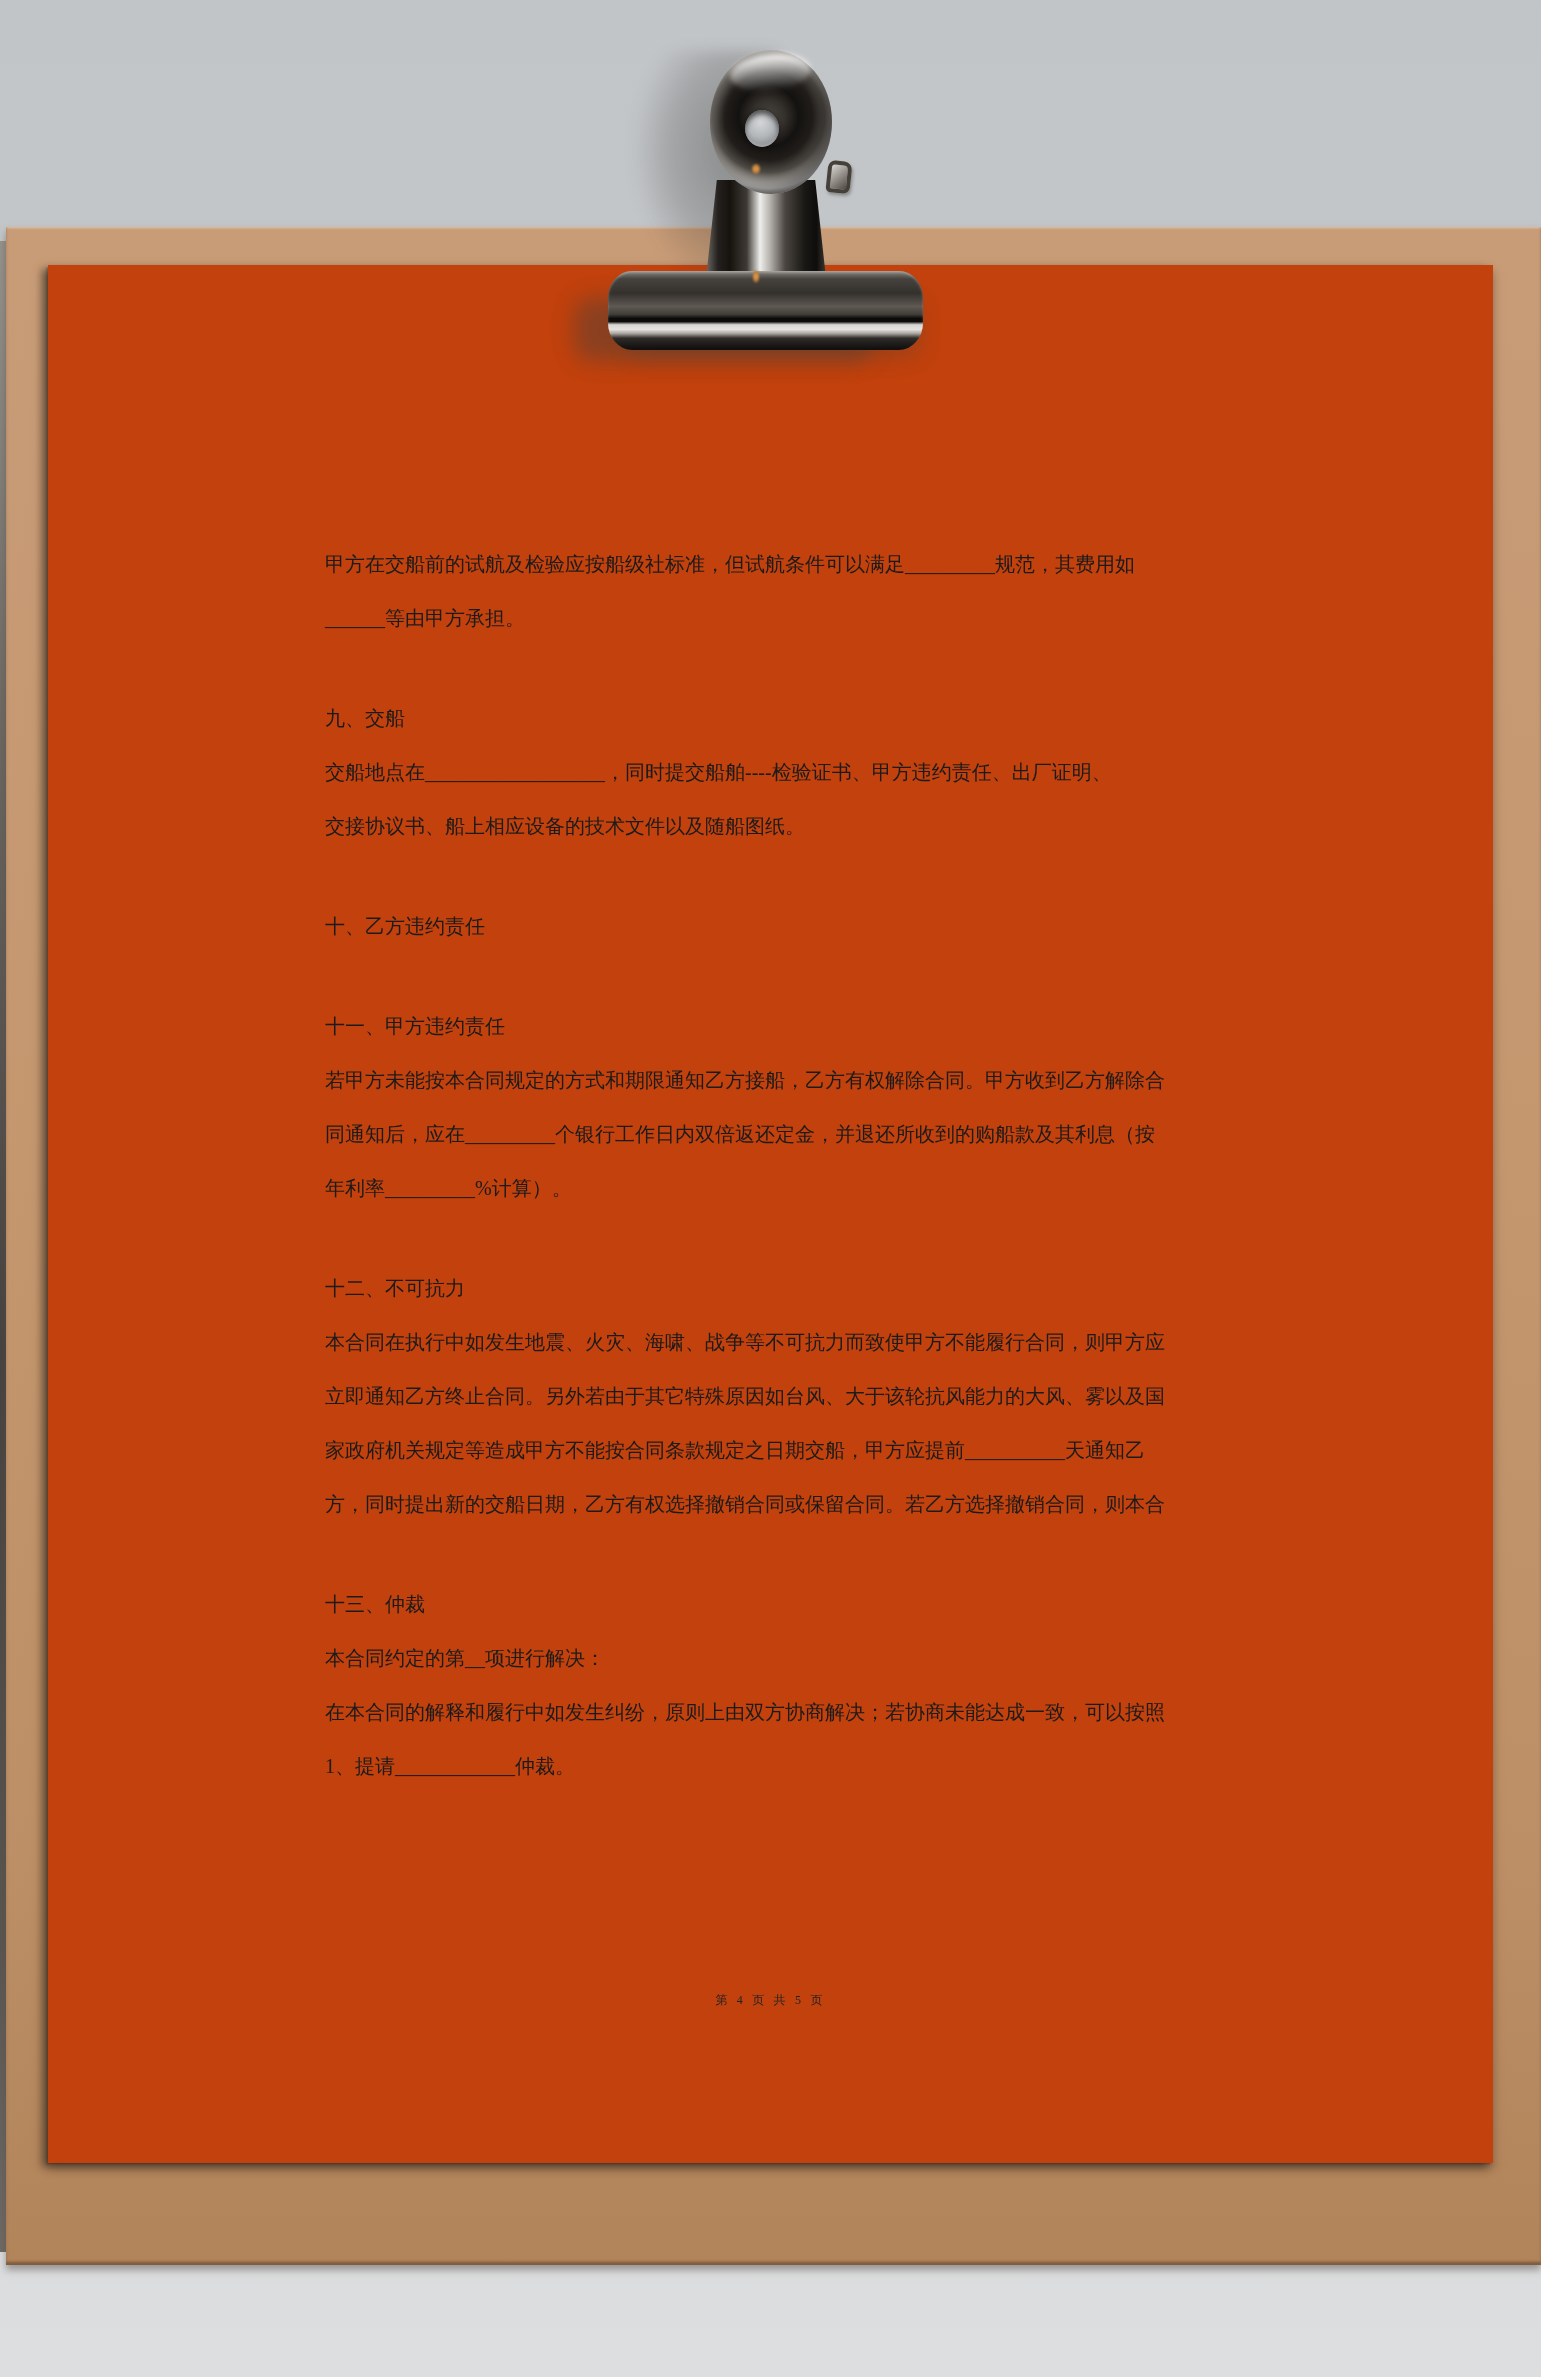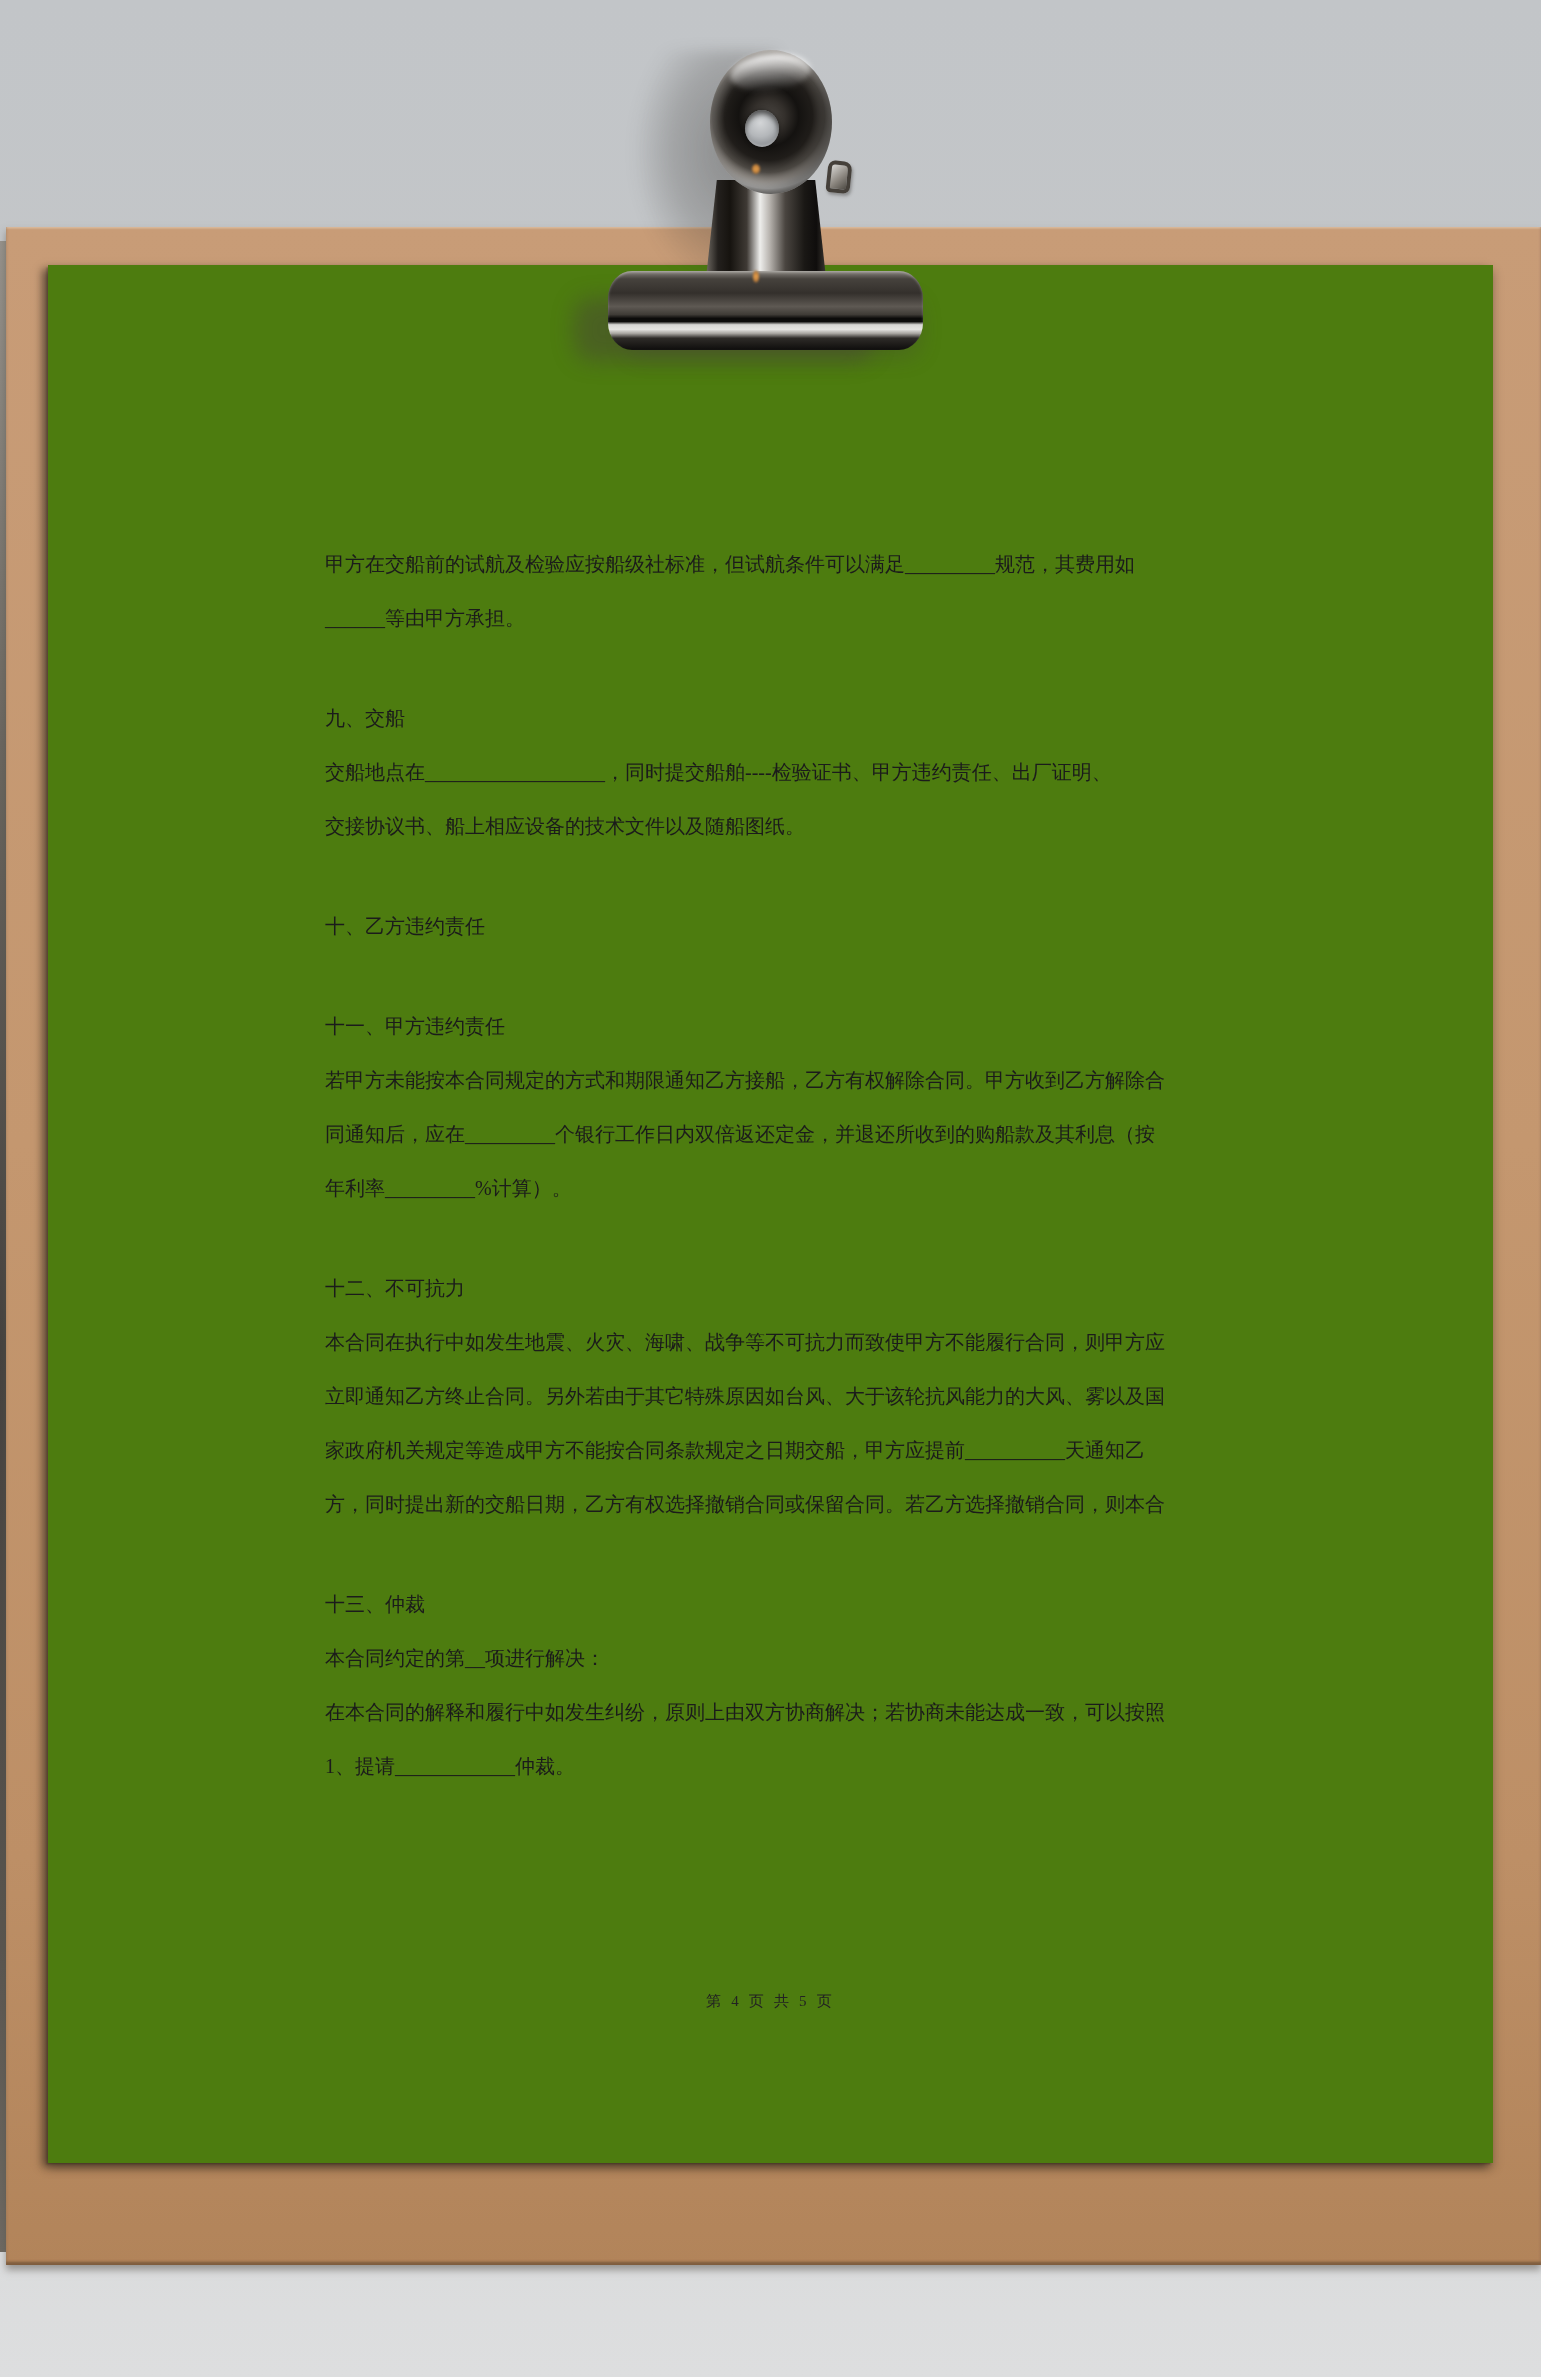"甲方在交船前的试航及检验应按船级社标准，但试航条件可以满足_________规范" .paper { background: #4d7c0f -> #c2410c }
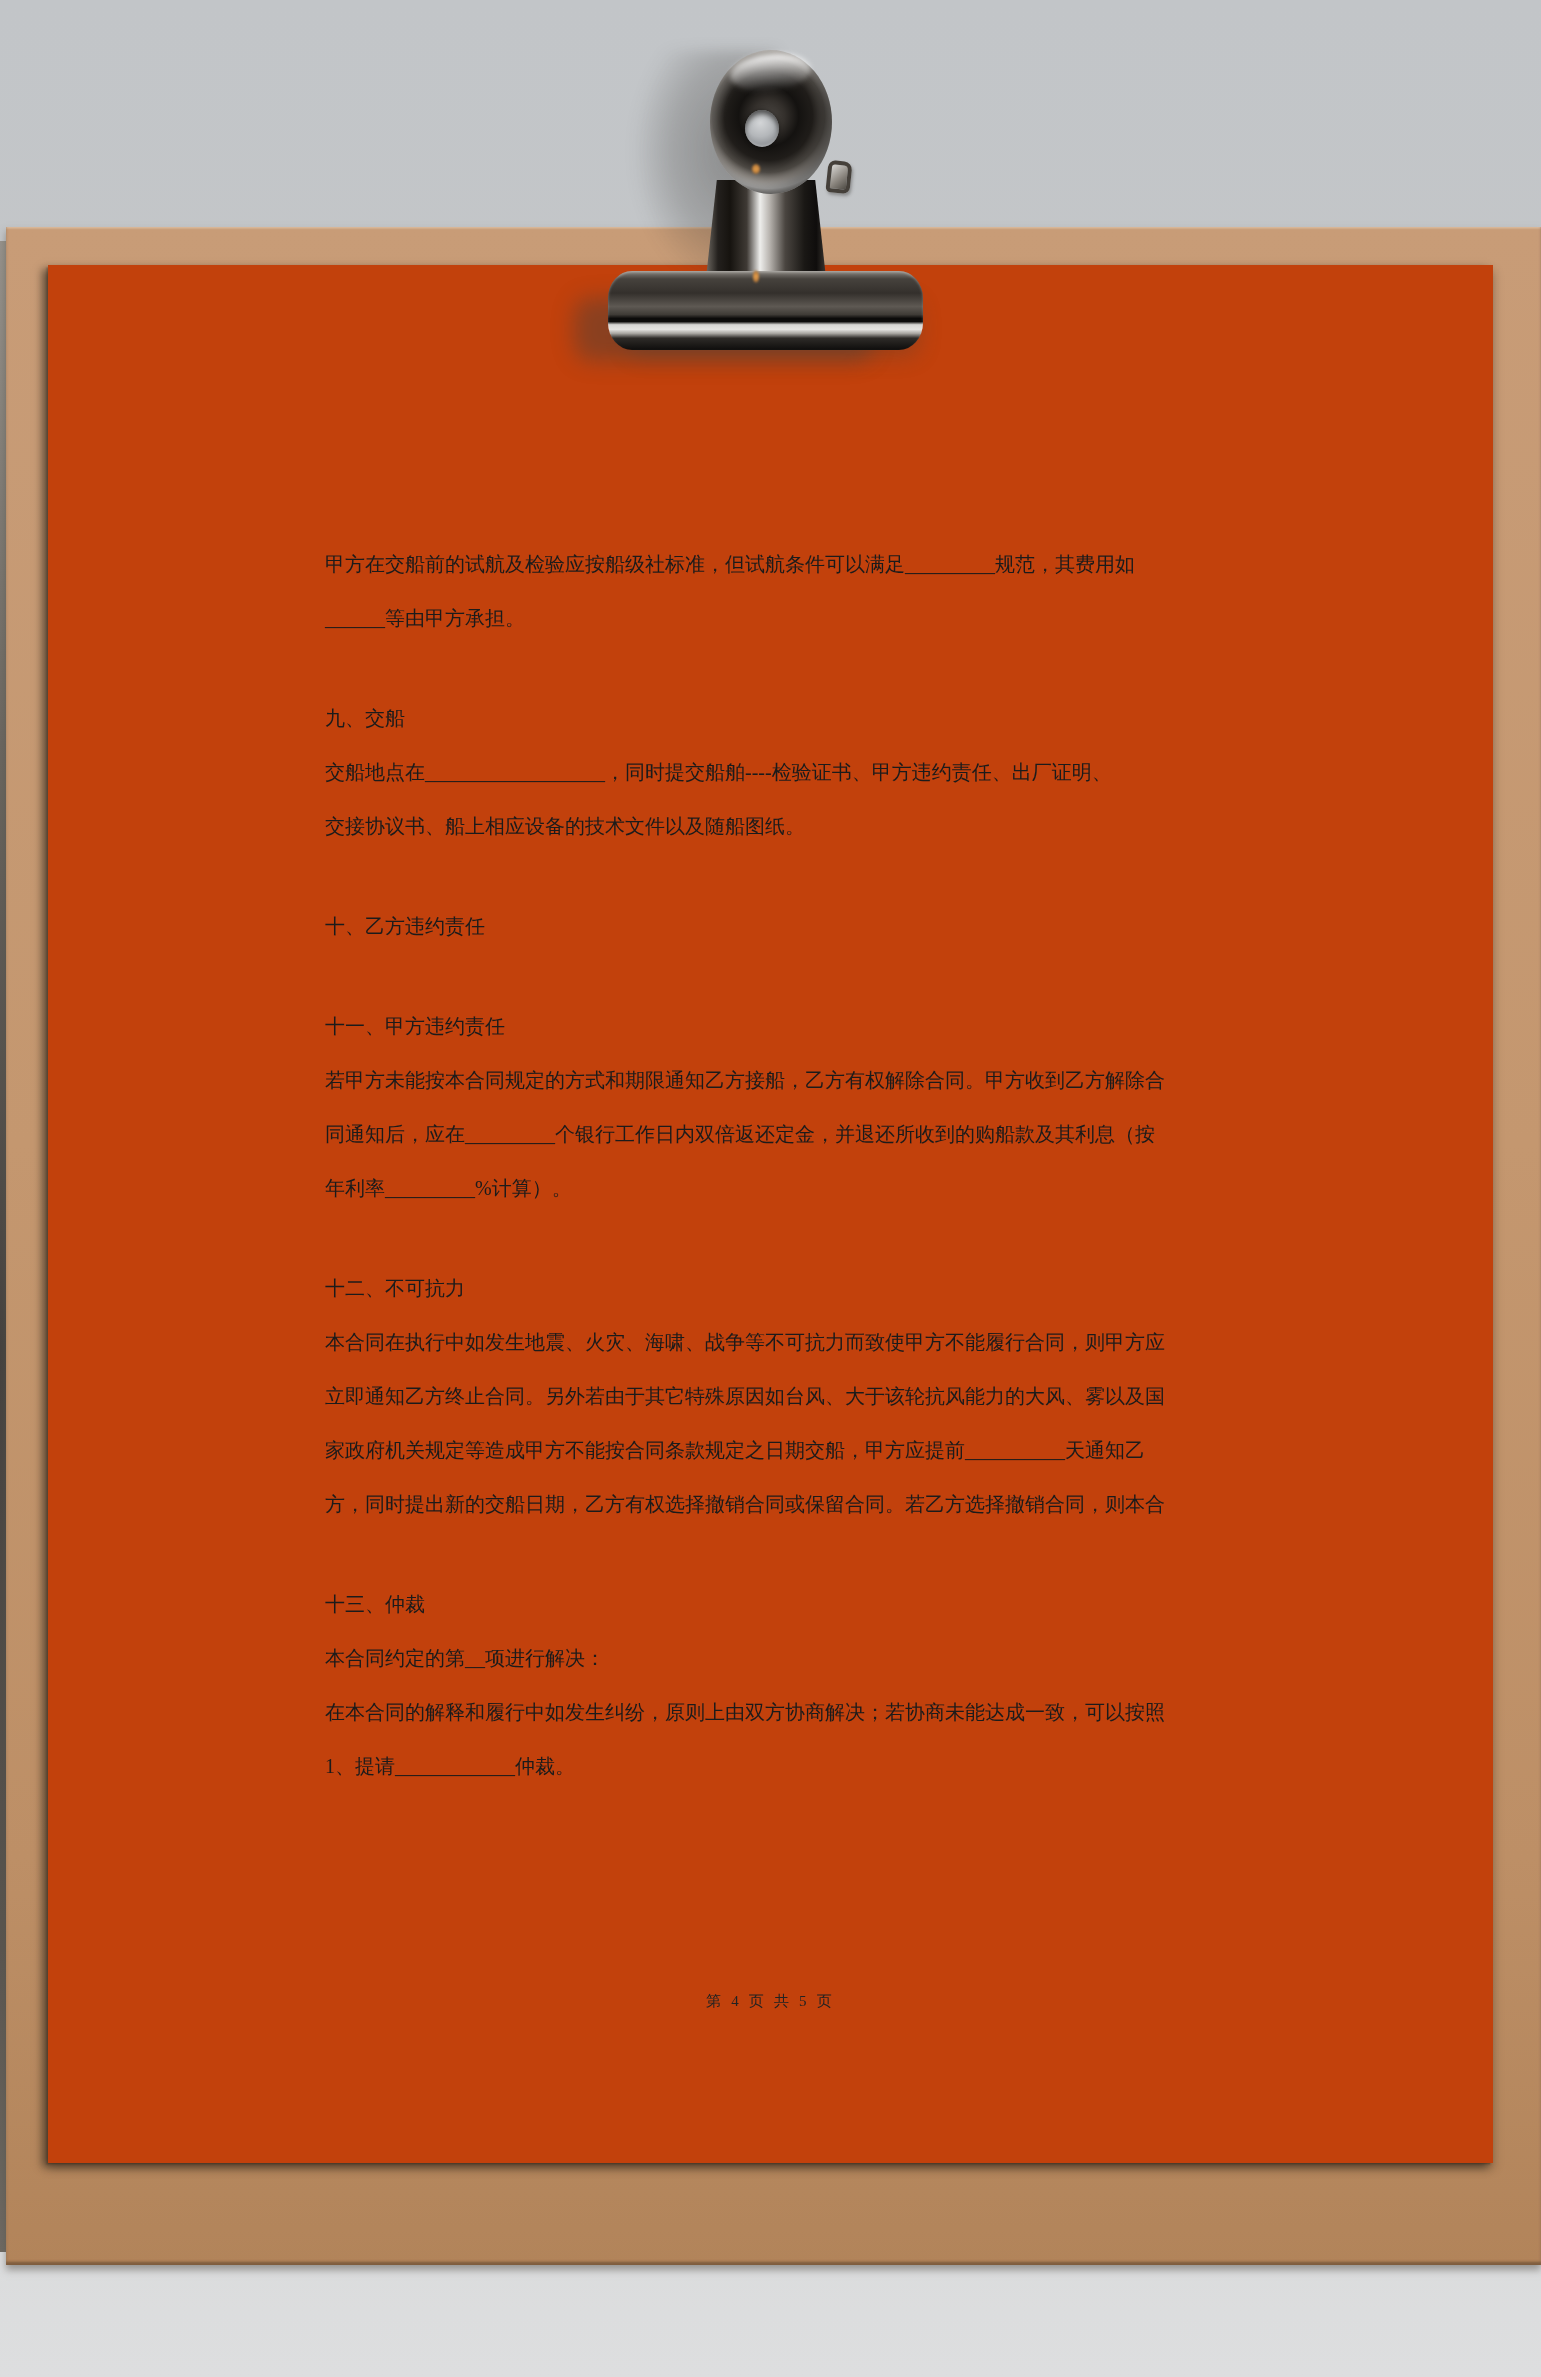"第 4 页 共 5" .footer { font-size: 15px -> 12px }
